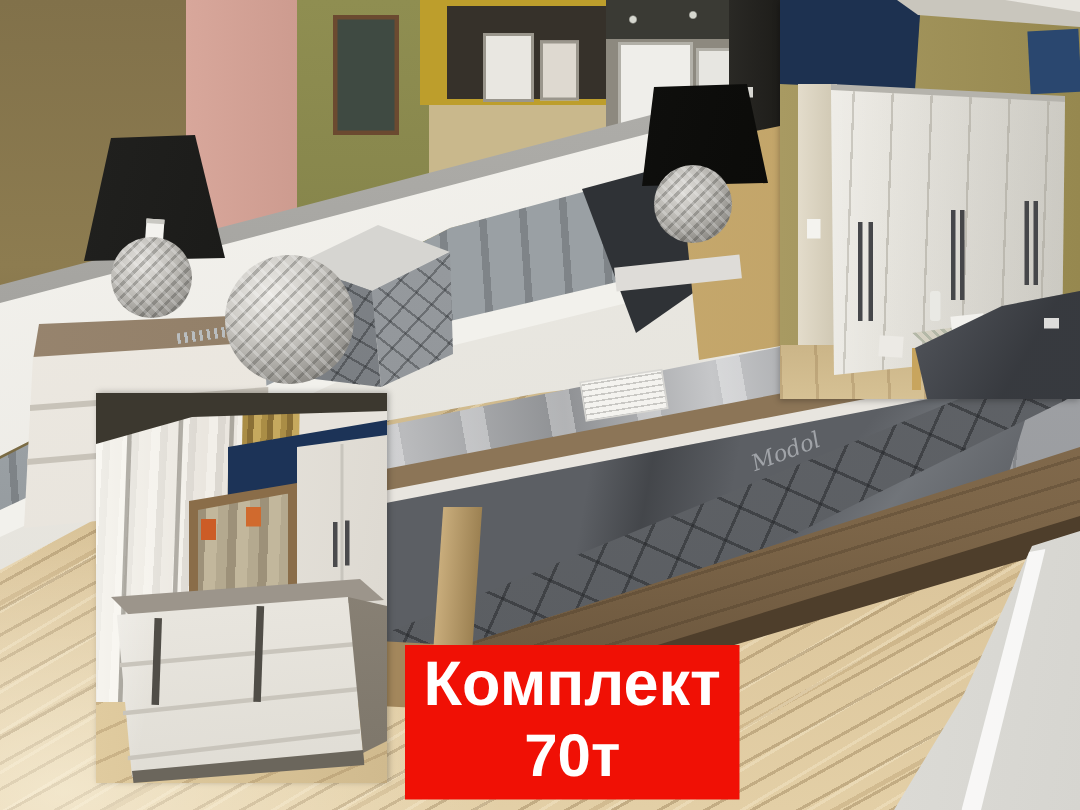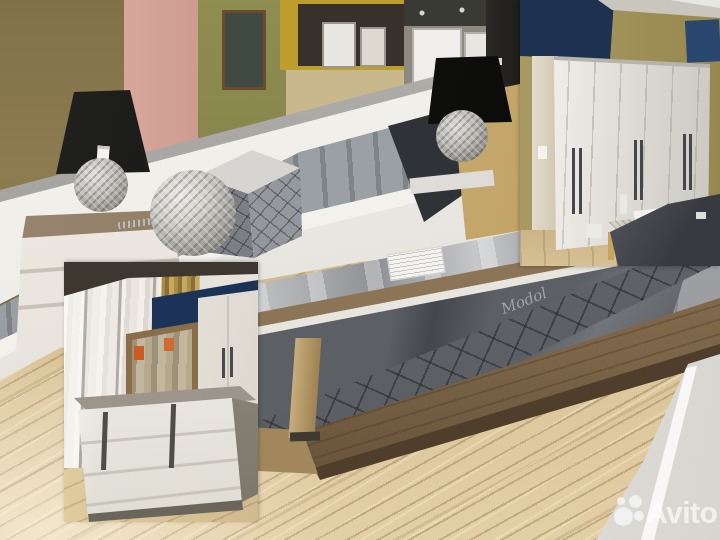"Комплект" div.x { html: none -> <div> <div>Комплект</div> <div>70т</div> </div> }
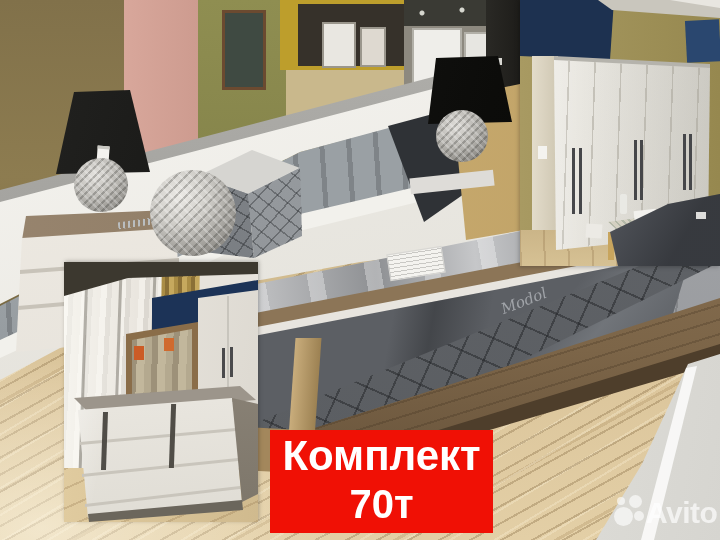"Avito" div.x { html: <div> <div></div> <div></div> <div></div> <div></div> <div>Avito</div> </div> -> none }
